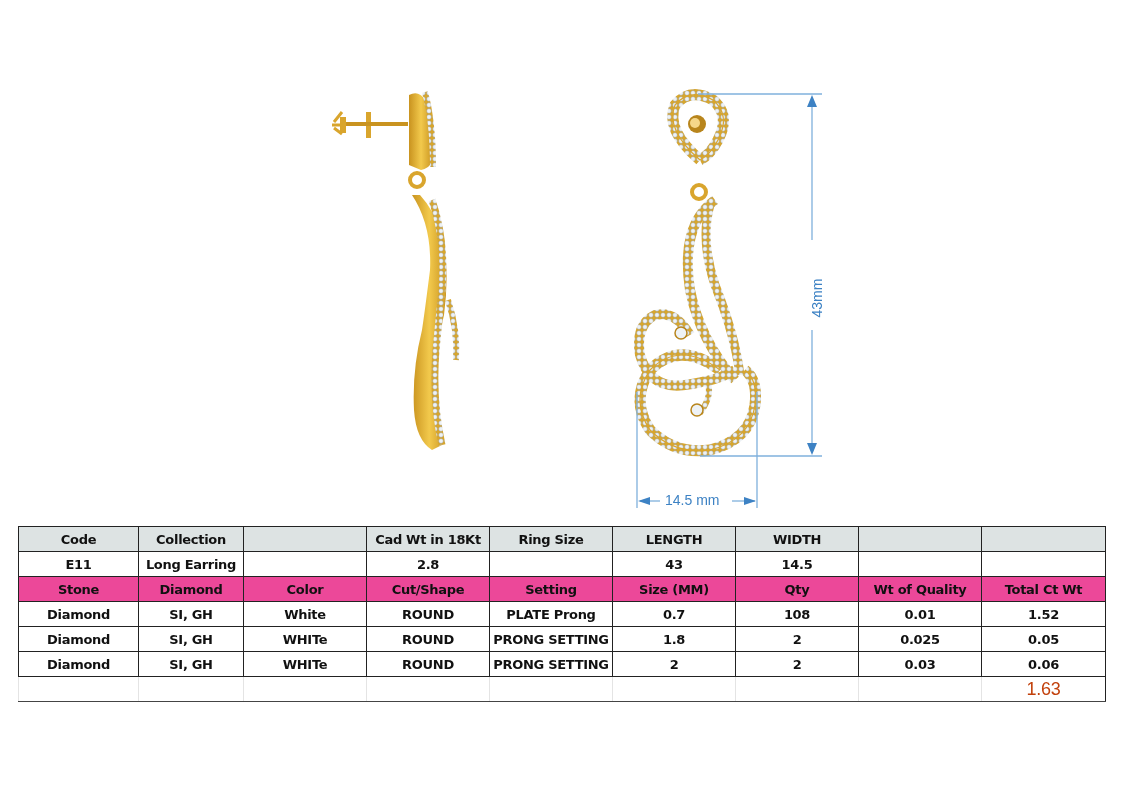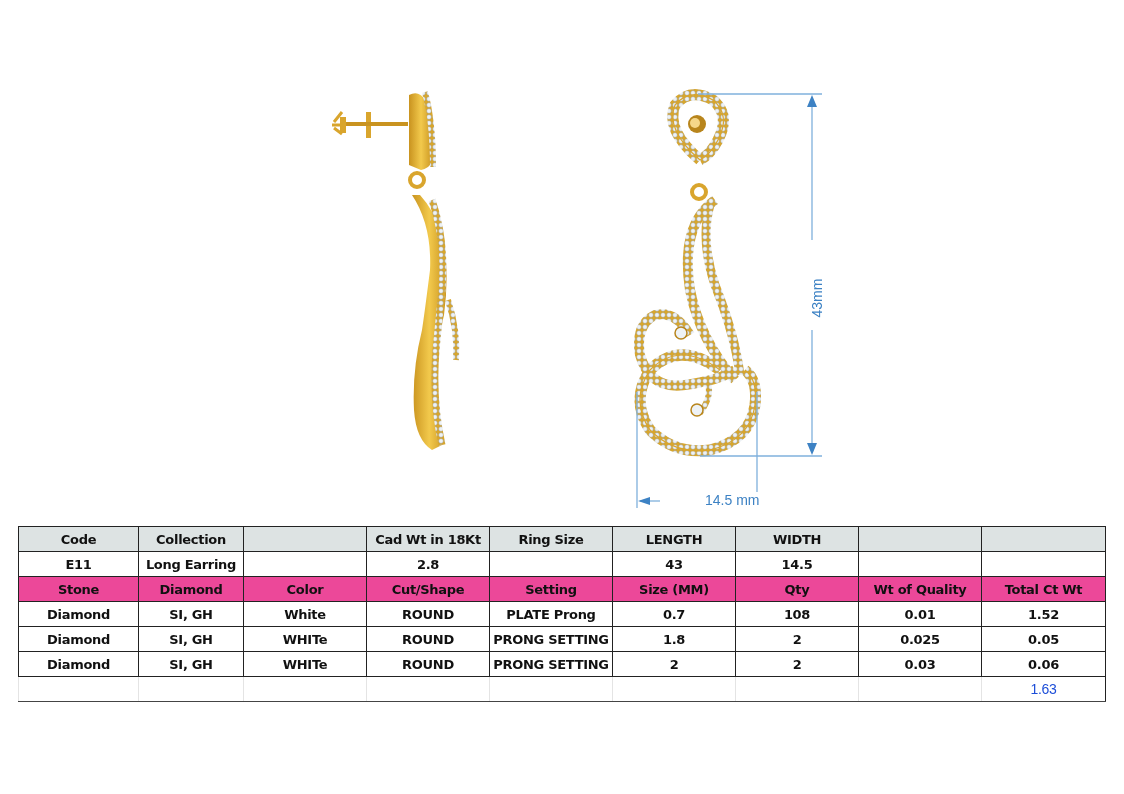"14.5 mm" .dim-h { margin-left: 40px -> none }
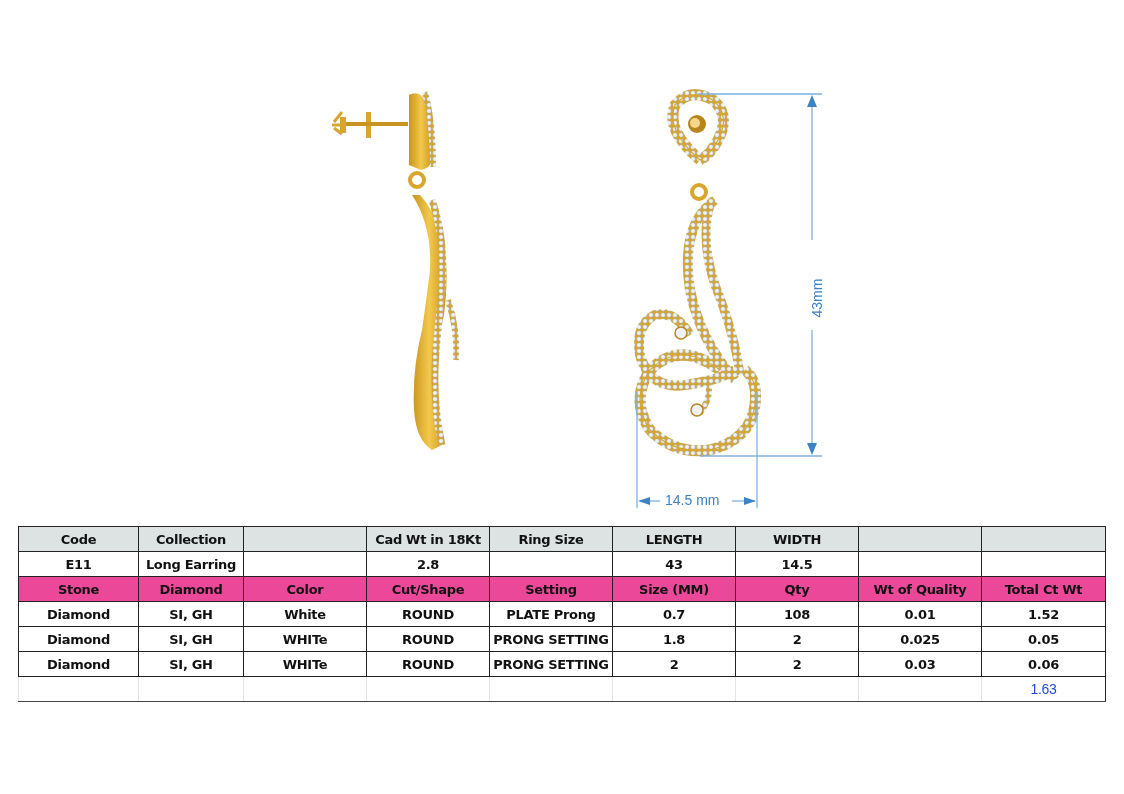"1.63" tr.blank td { color: #1d4ed8 -> #c2410c; font-size: 14px -> 18px }
